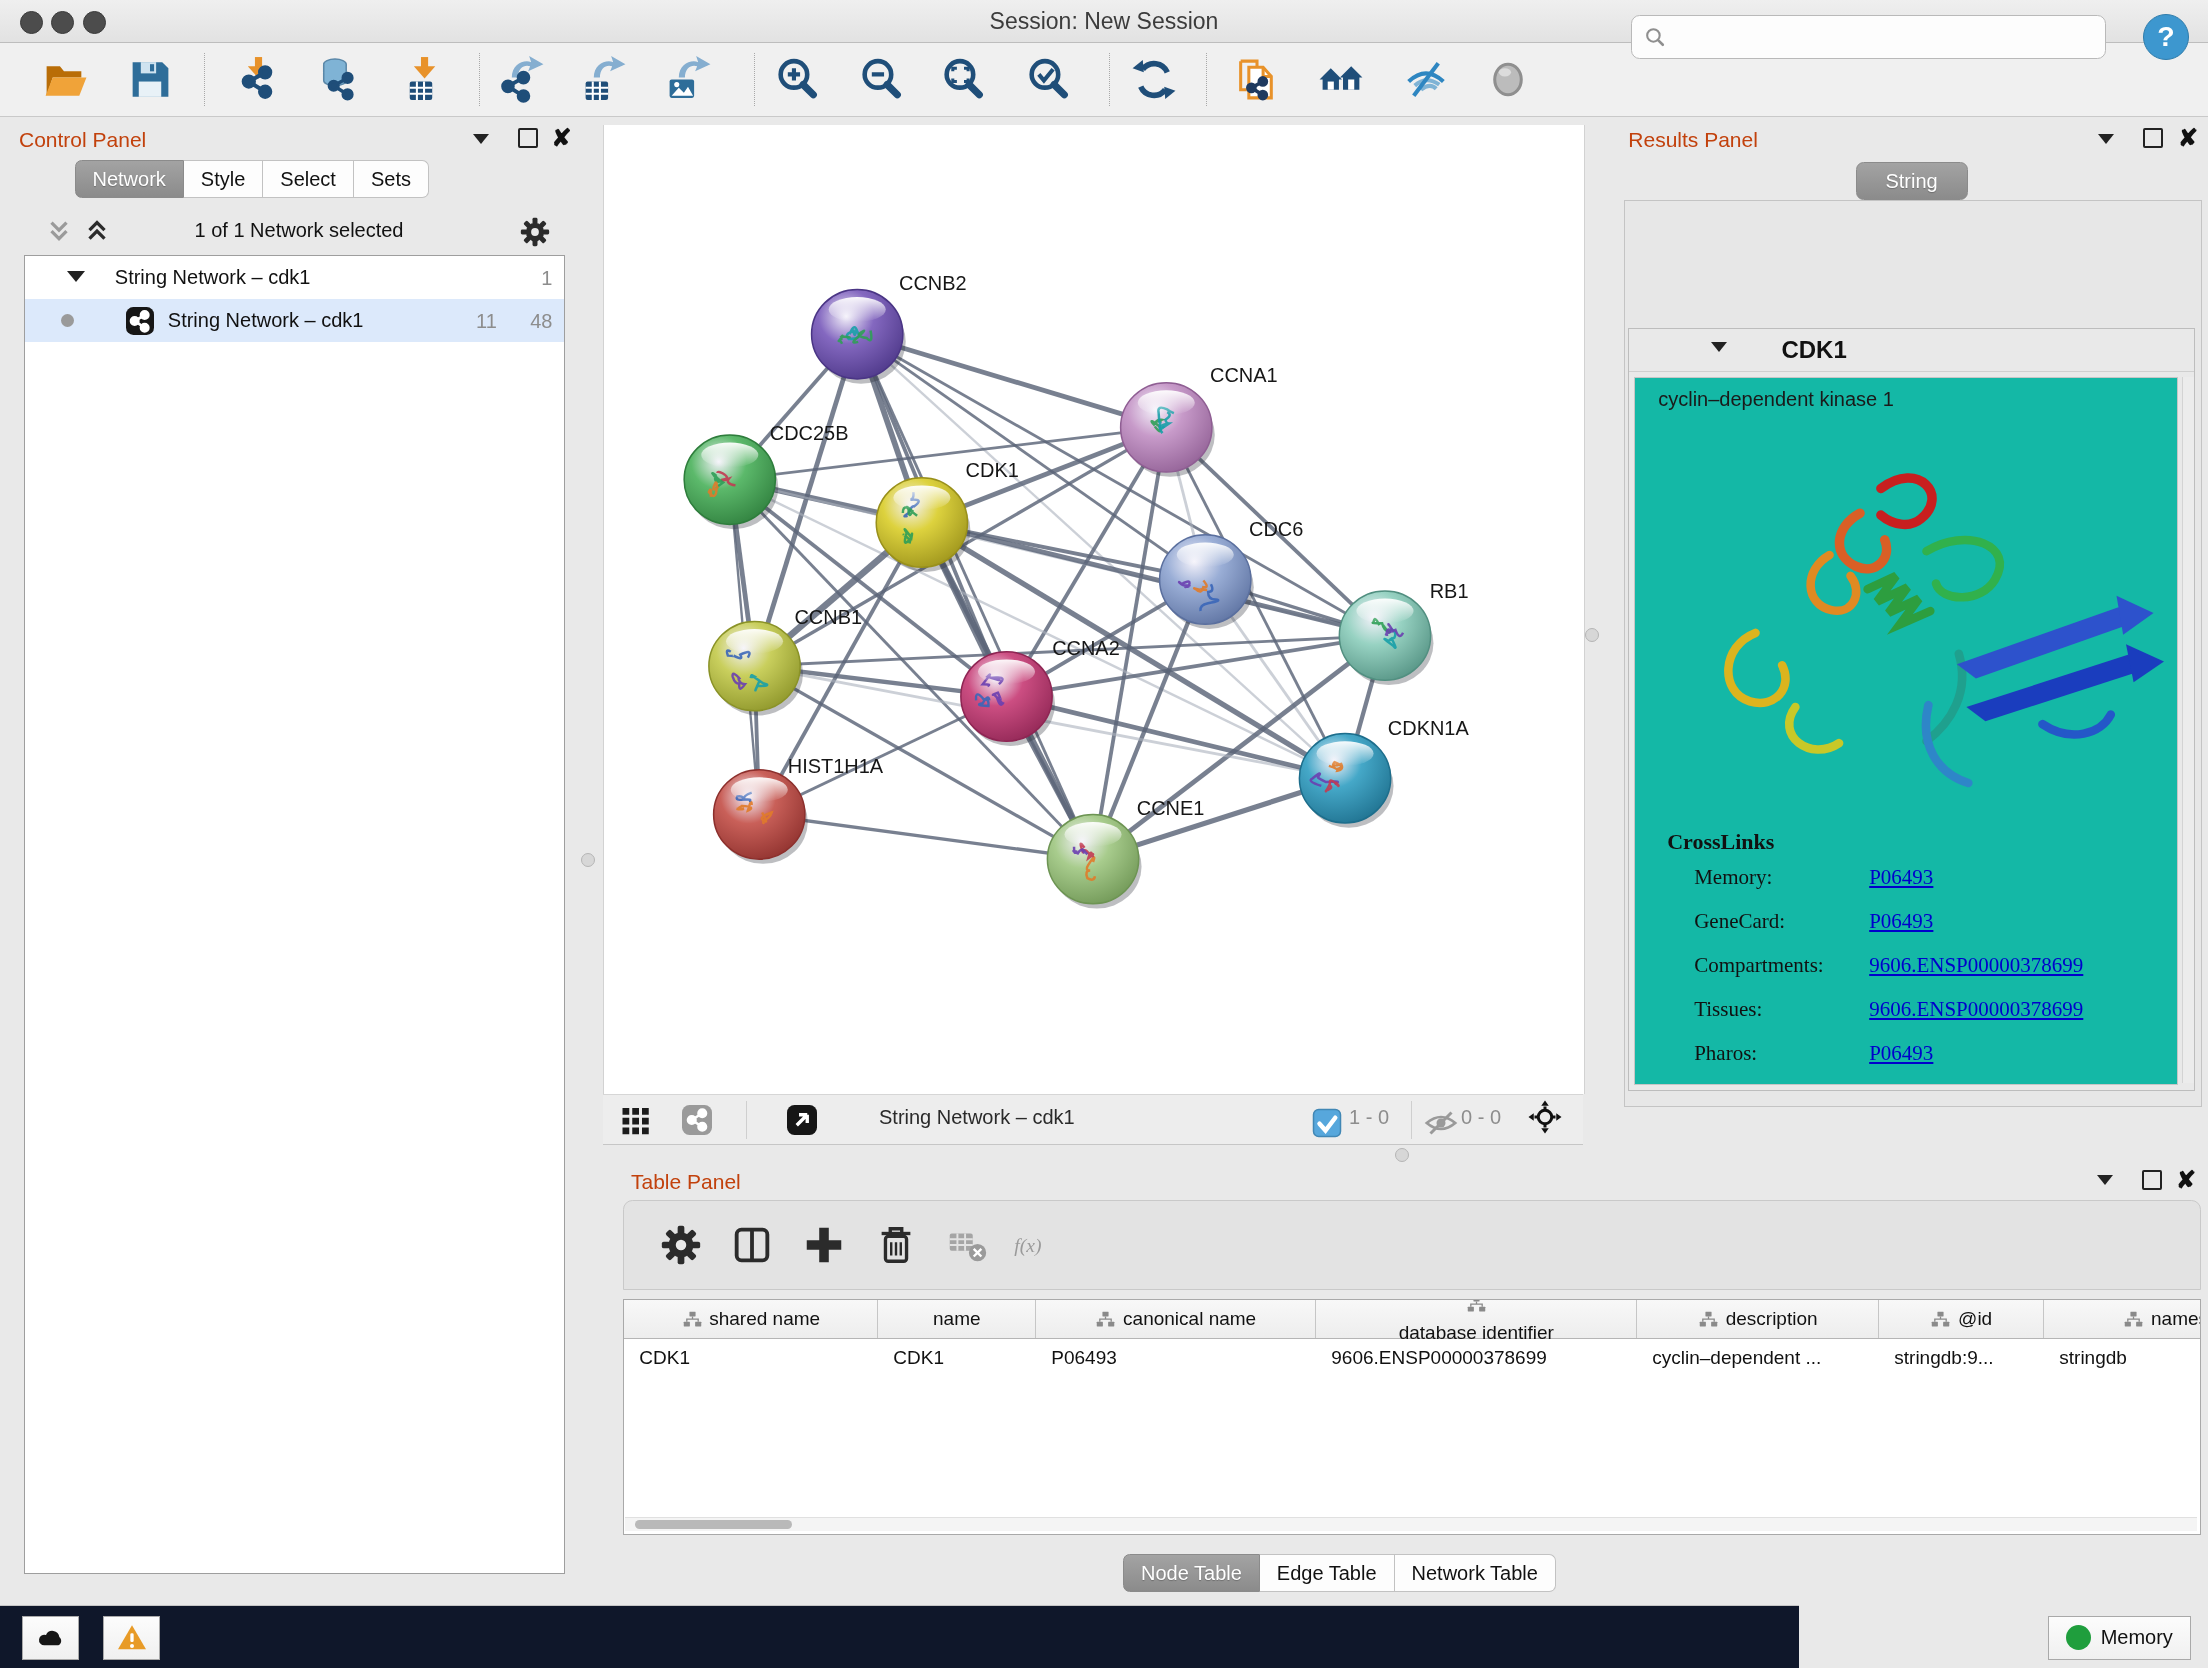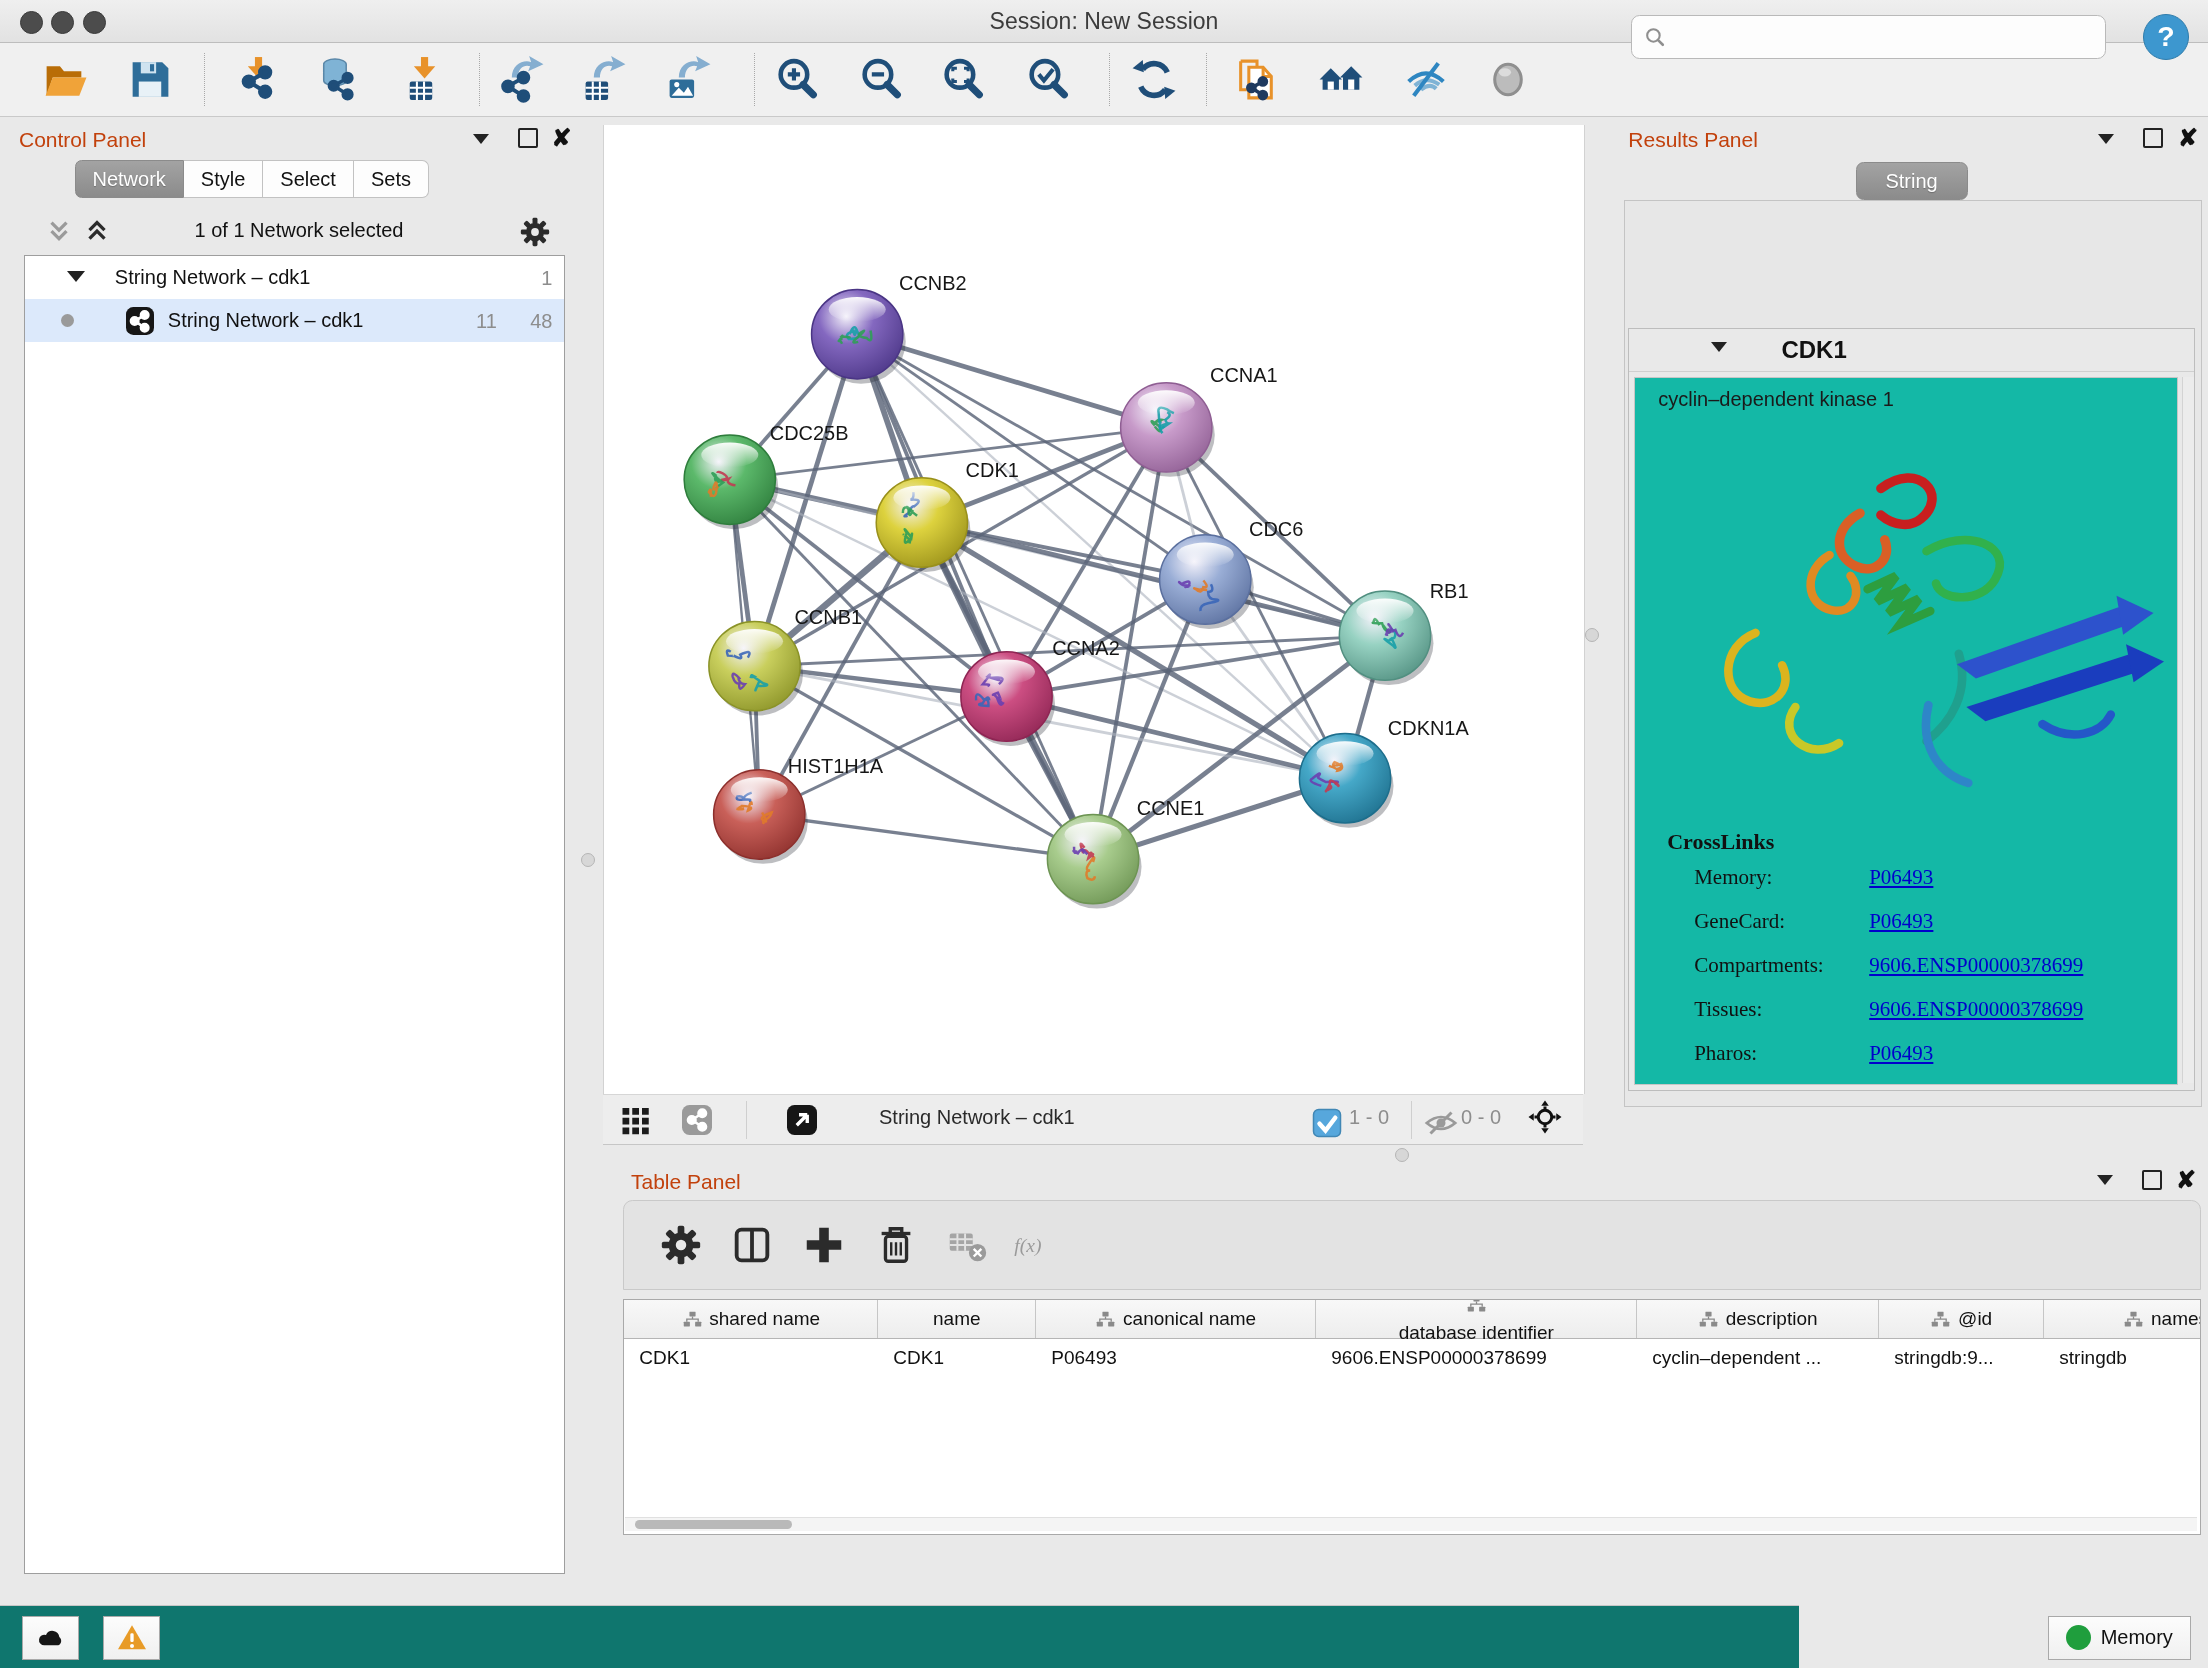"Node Table" div.seg { html: none -> <div> <span>Node Table</span> <span>Edge Table</span> <span>Network Table</span> </div> }
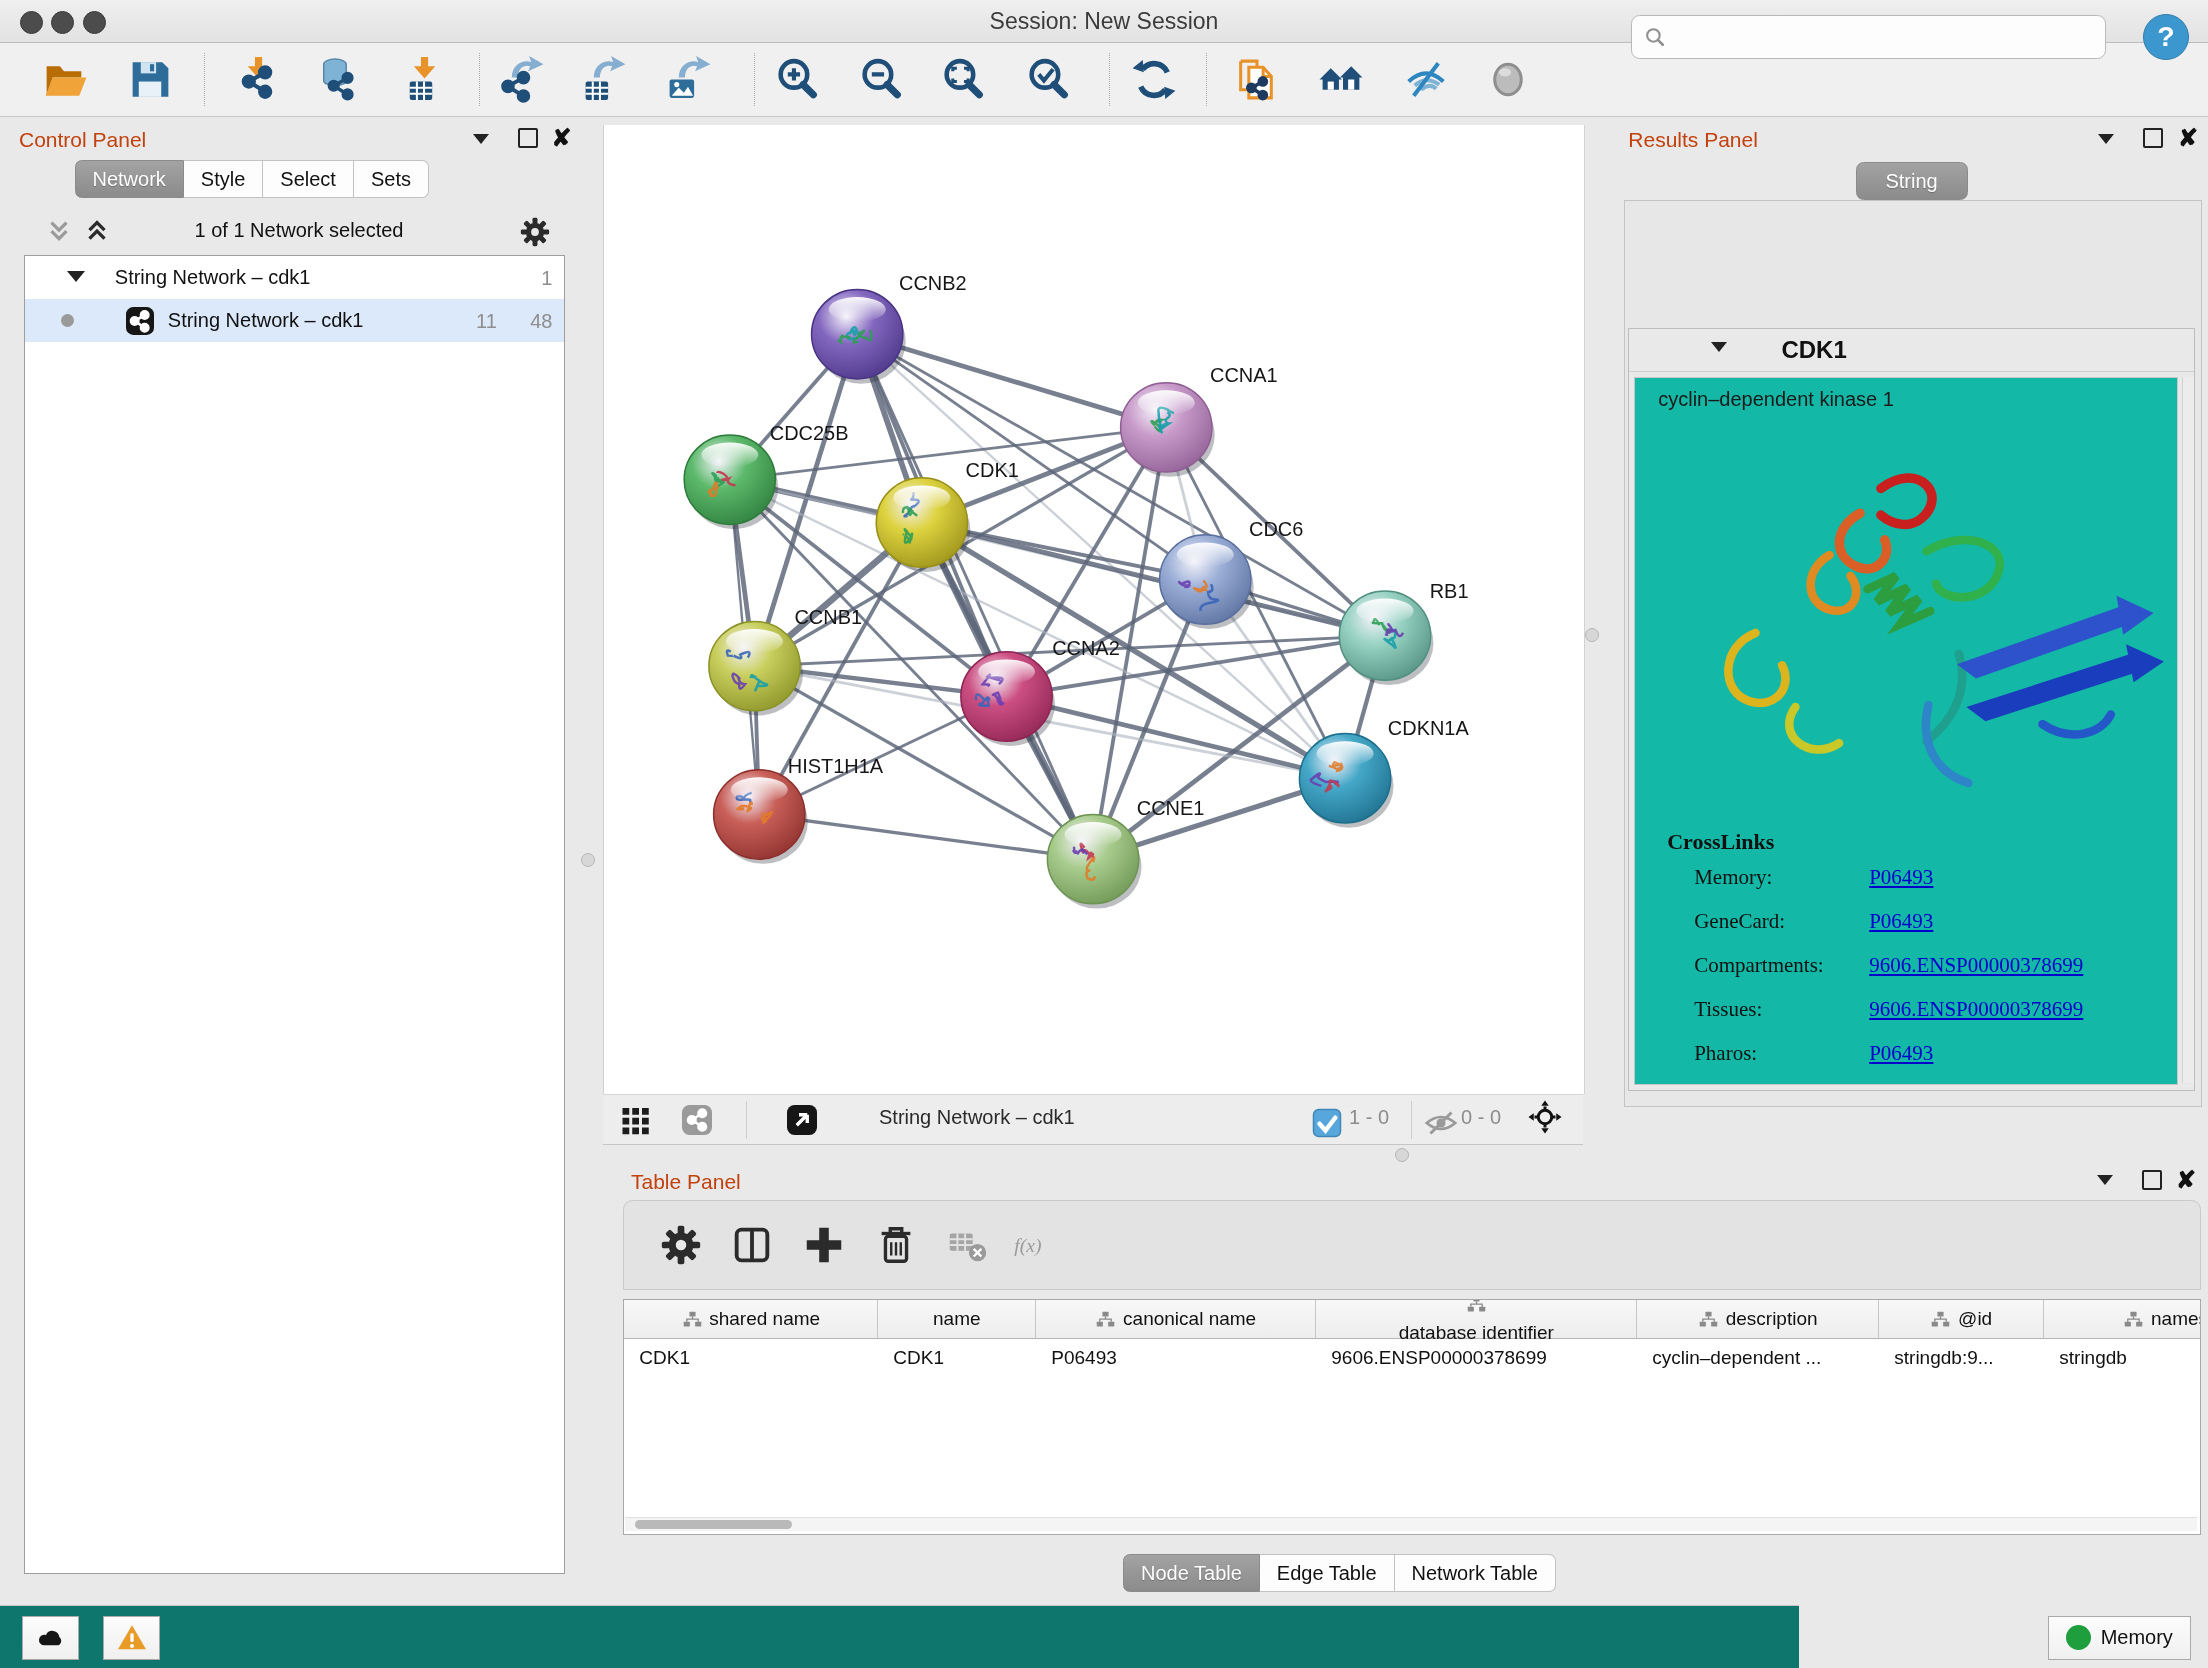"Memory" #status-bar { background: #0f766e -> #0f172a }
